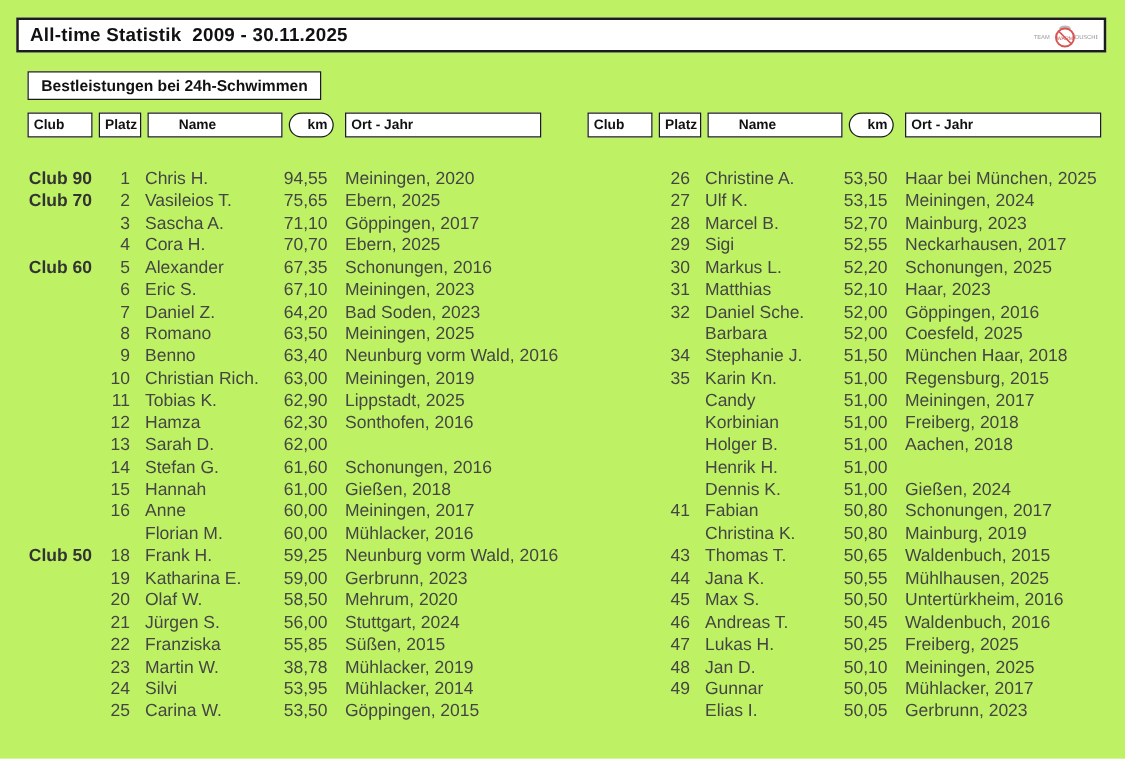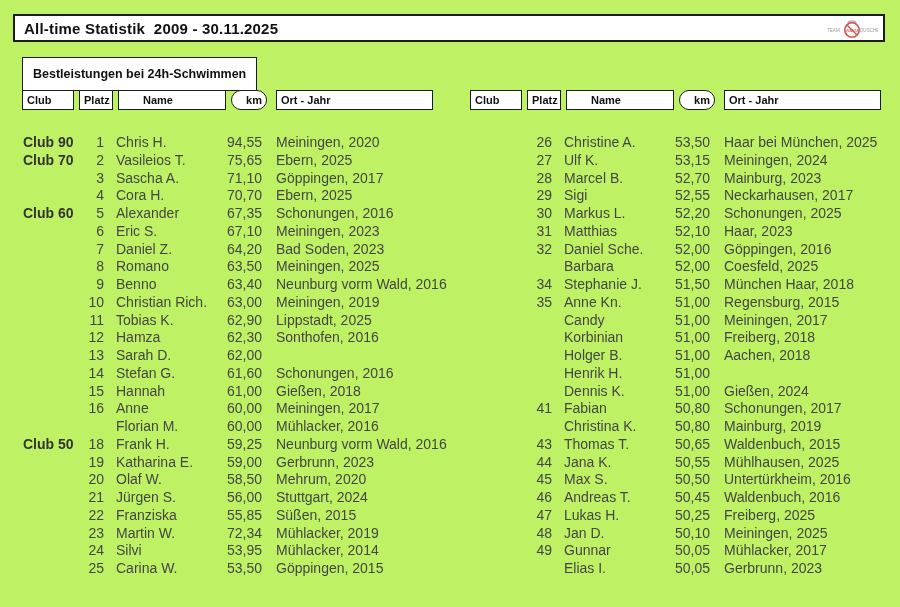"Bestleistungen bei 24h-Schwimmen" .subtitle-box { height: 34px -> 23px }
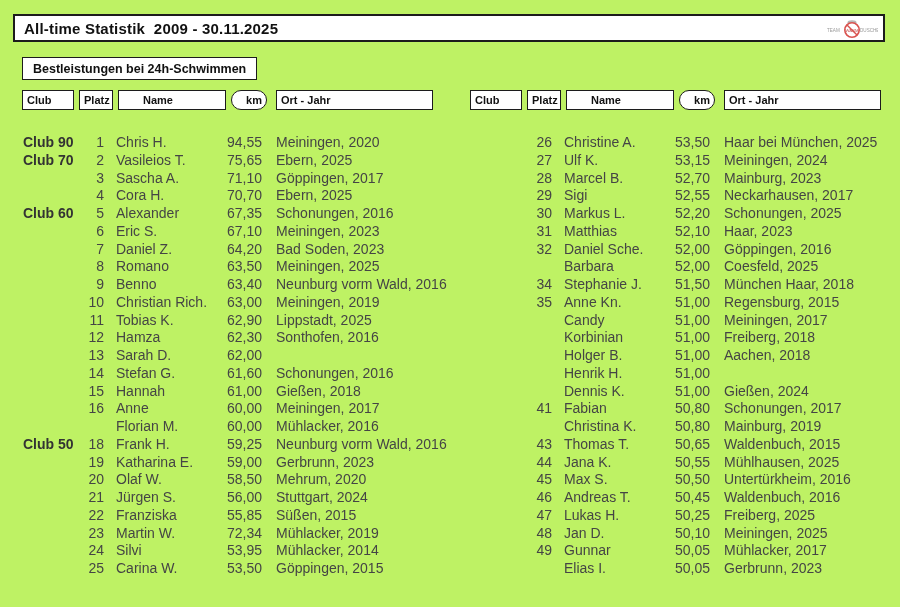"Anne Kn." span.c-name { text: Anne -> Karin }
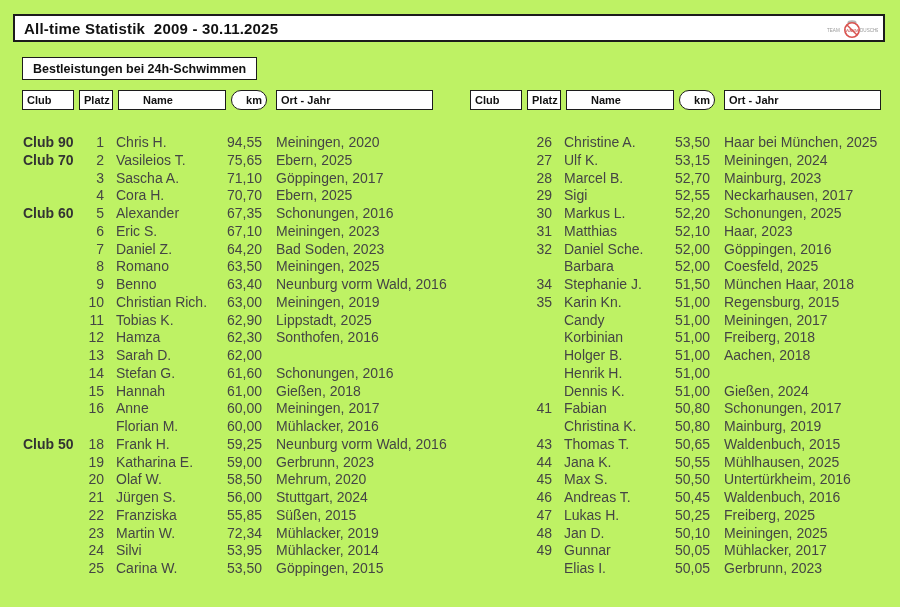"72,34" span.c-km { text: 72,34 -> 38,78 }
